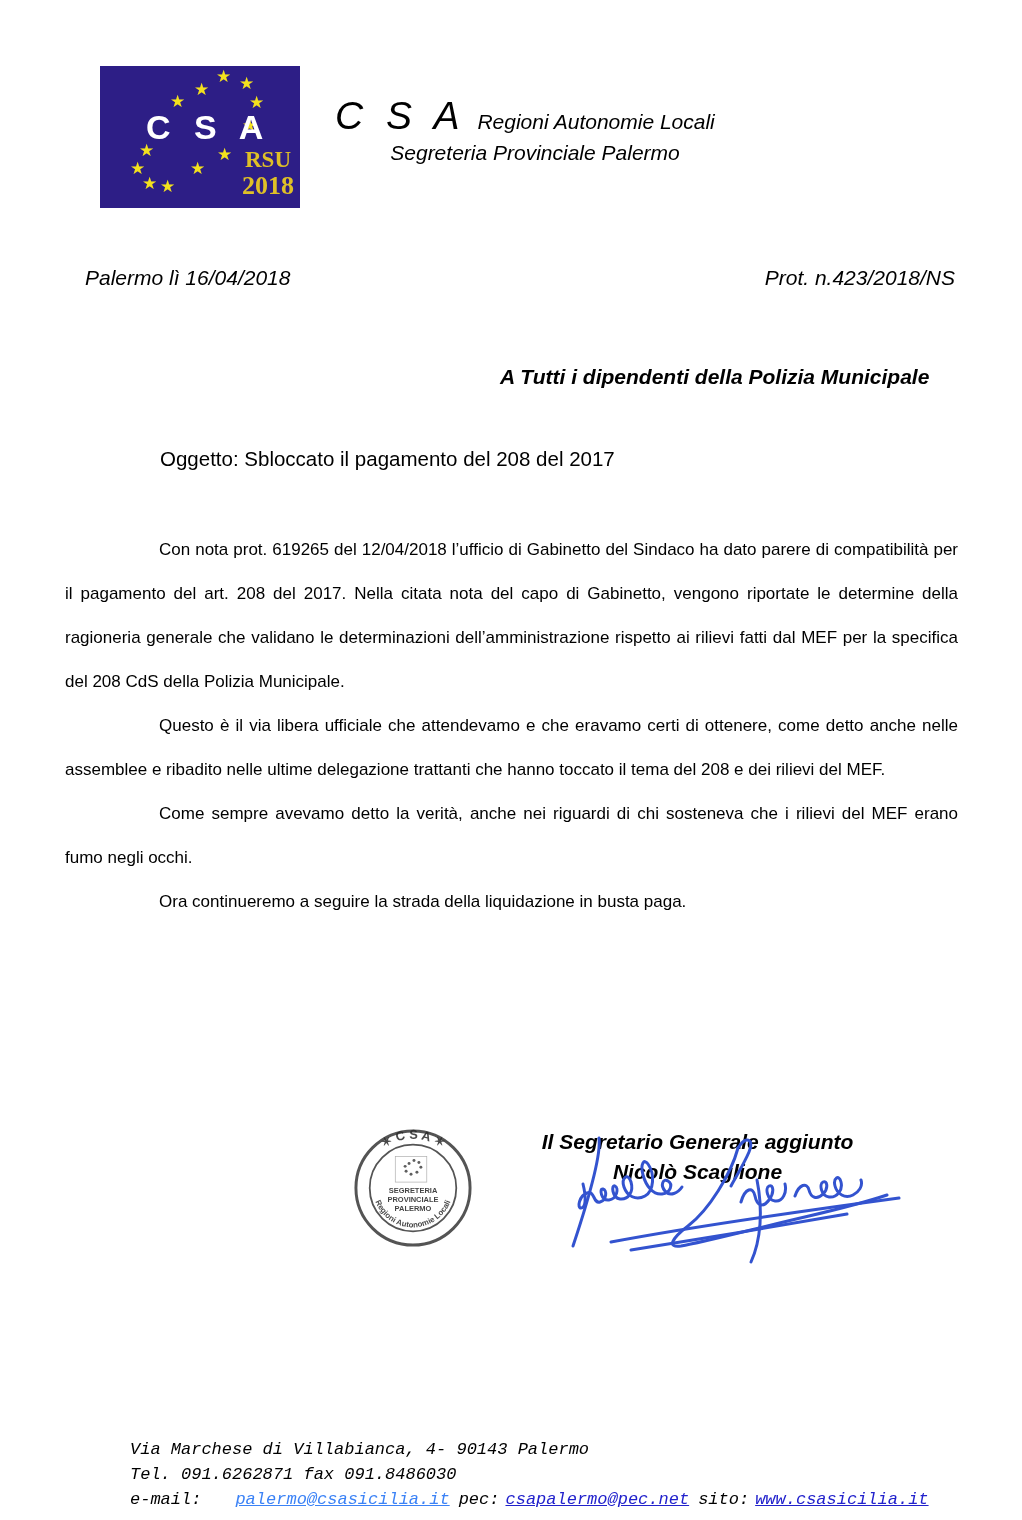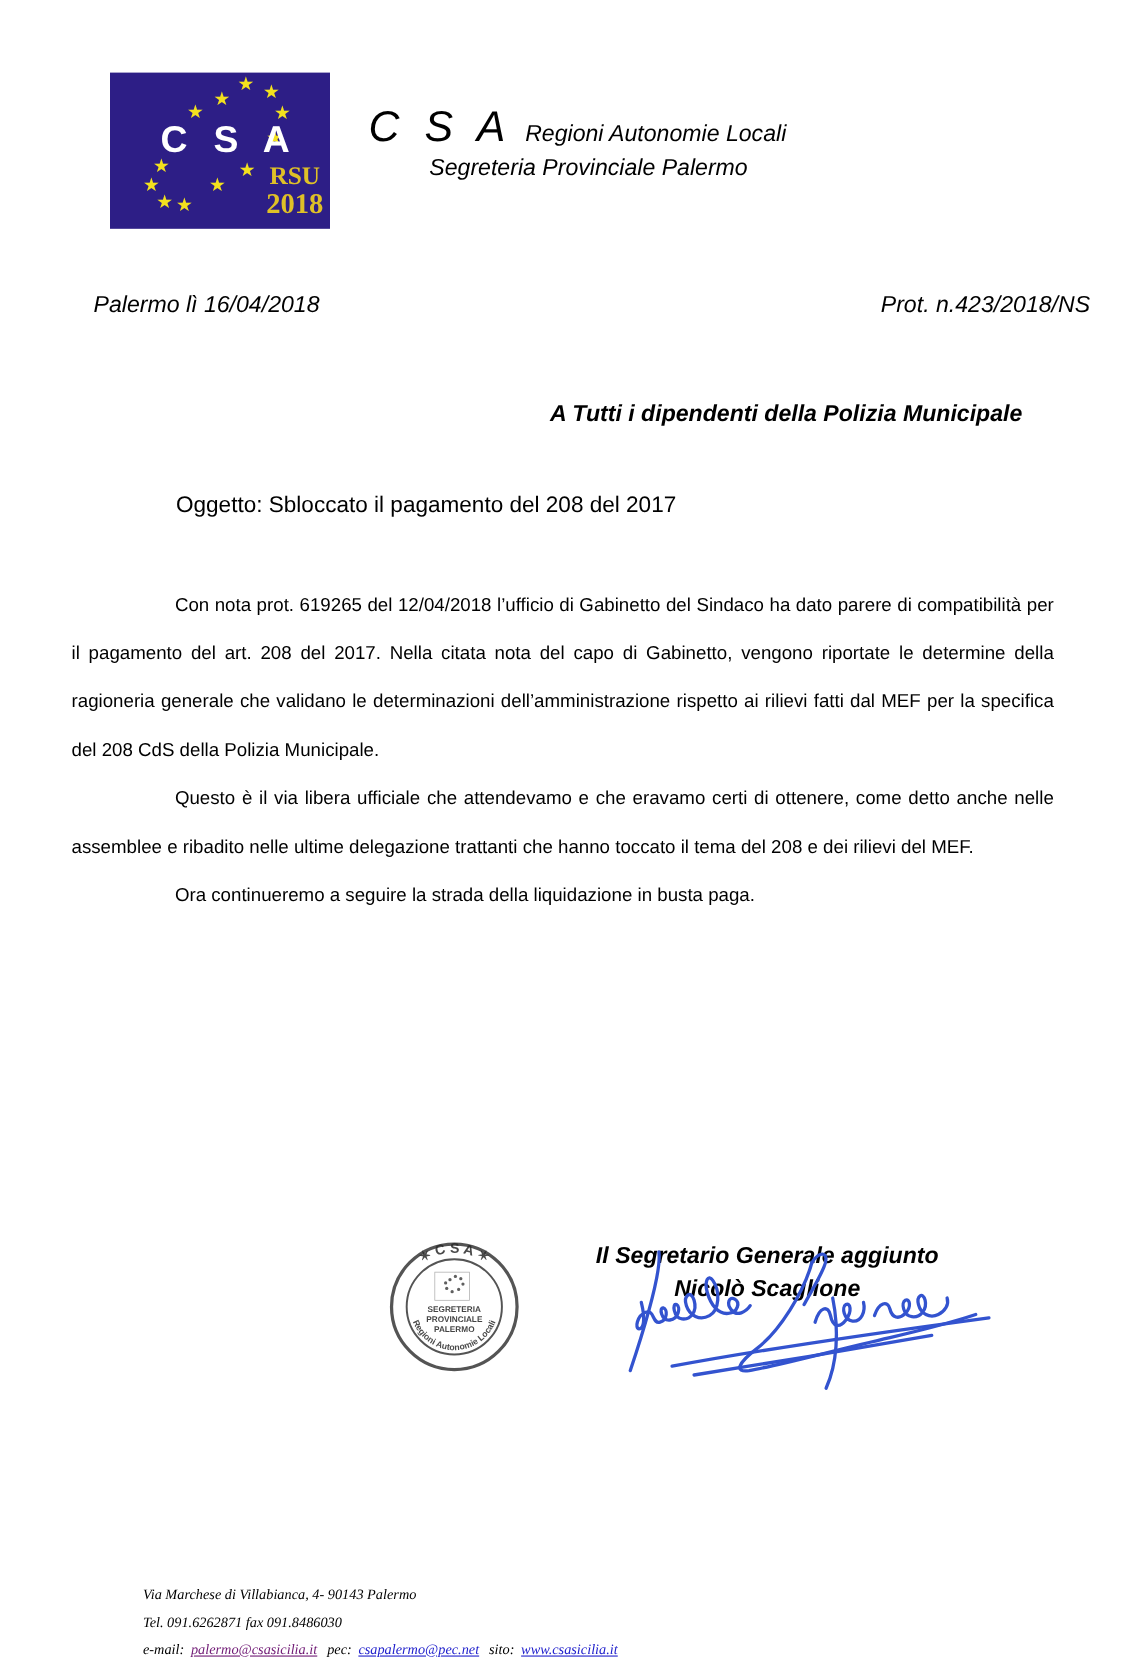"Palermo lì 16/04/2018" .meta-row { padding: 0 31px 0 85px -> 0 67px 0 85px }
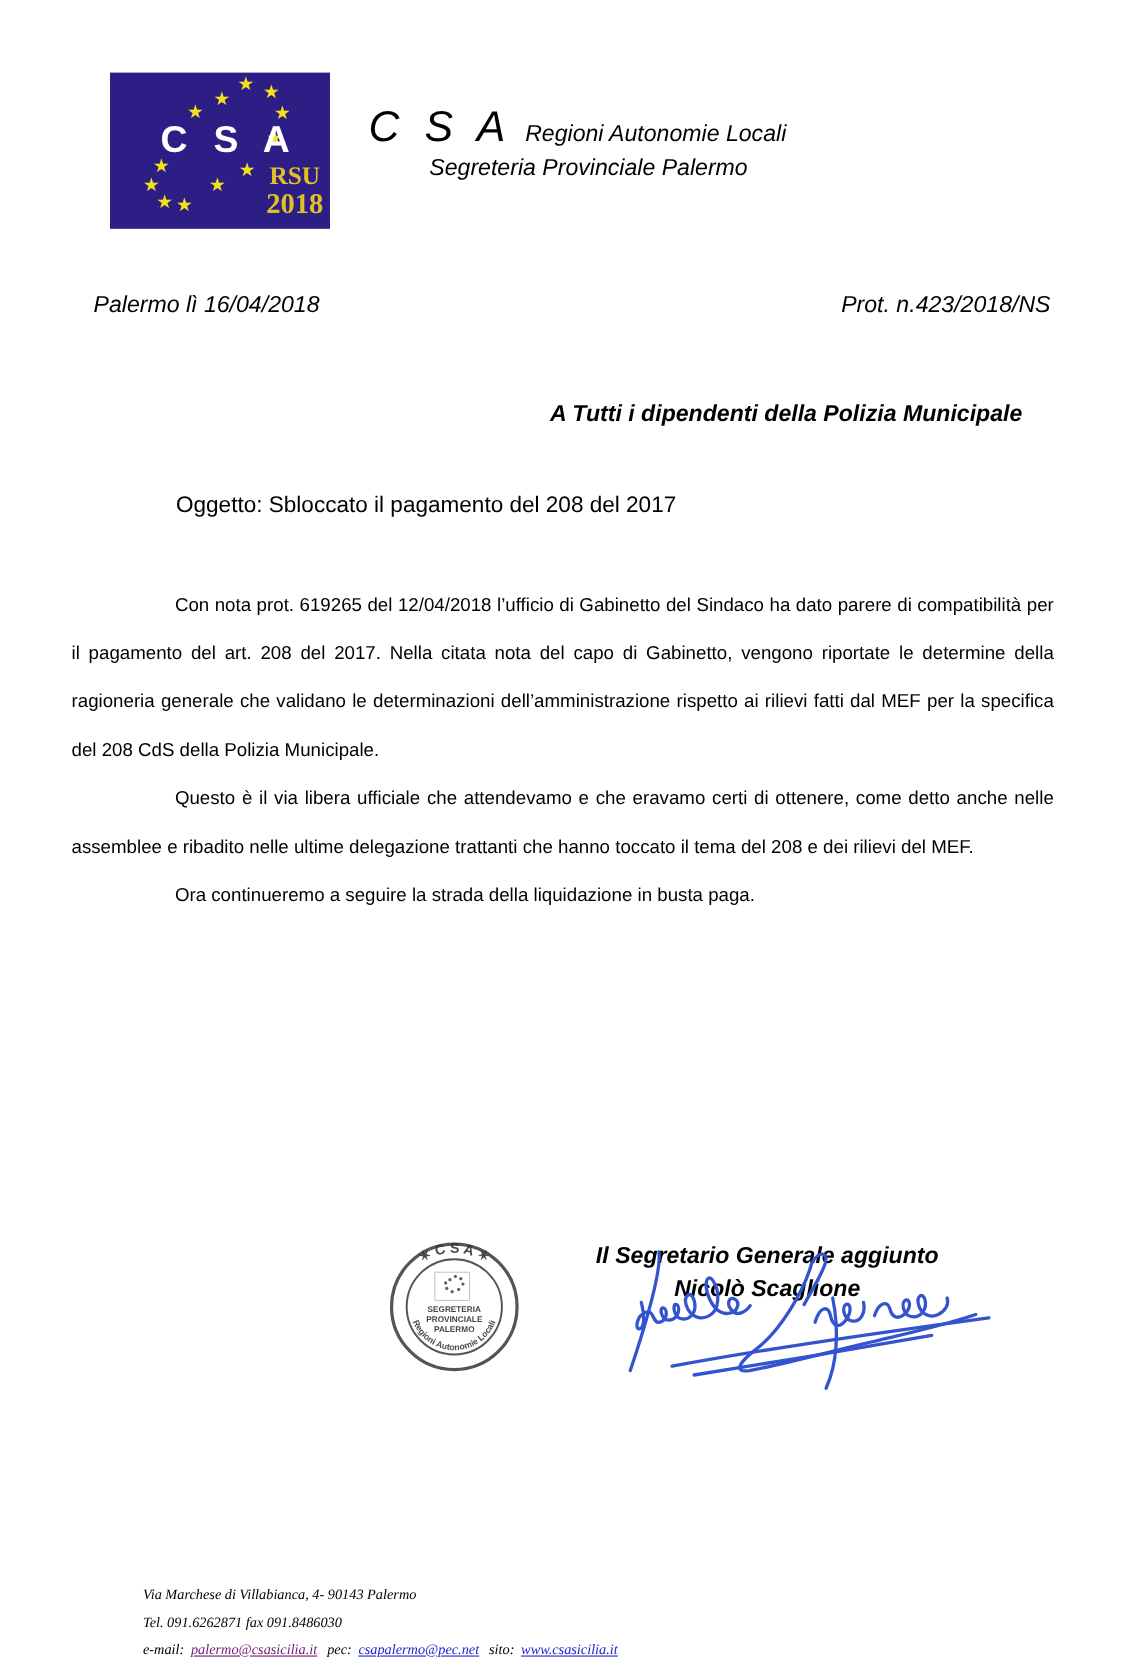"Come sempre avevamo detto la" p { html: none -> <p>Come sempre avevamo detto la verità, anche nei riguardi di chi sosteneva che i rilievi del MEF erano fumo negli occhi.</p> }
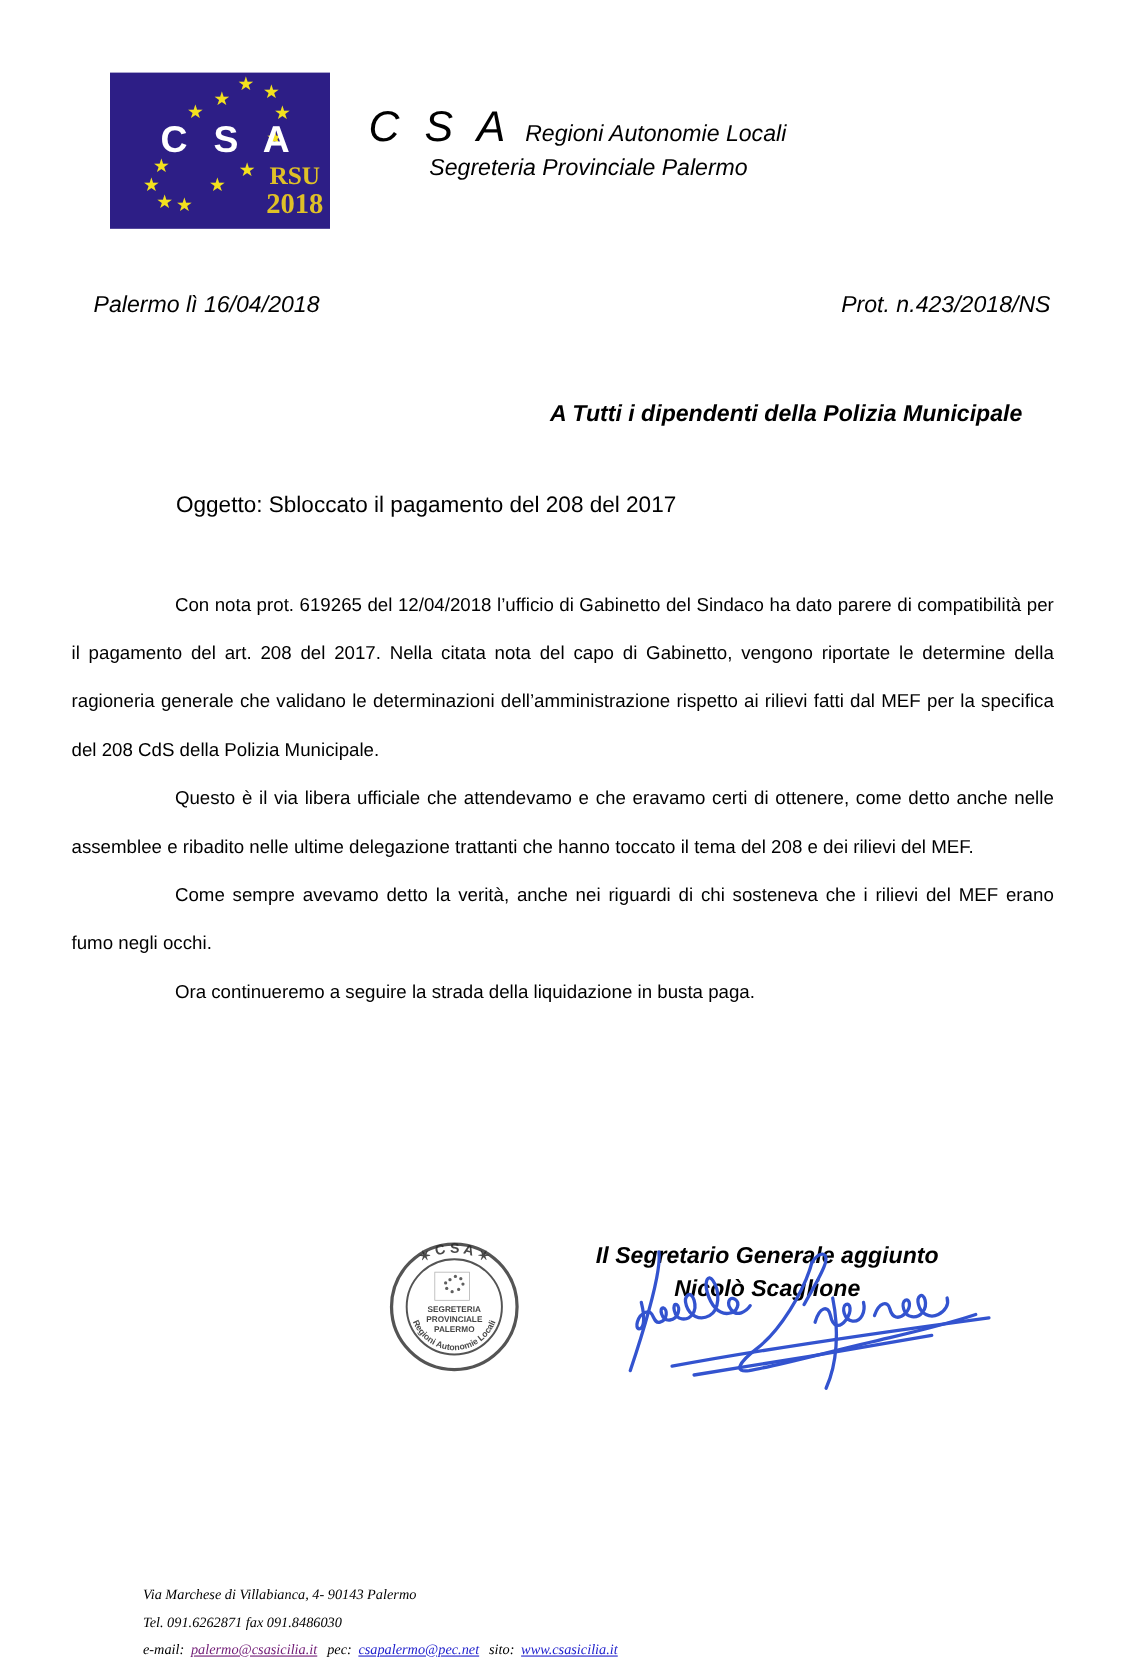"Via Marchese di Villabianca, 4-" .footer { font-family: Liberation Serif, serif -> Liberation Mono, monospace; font-size: 13px -> 17px }
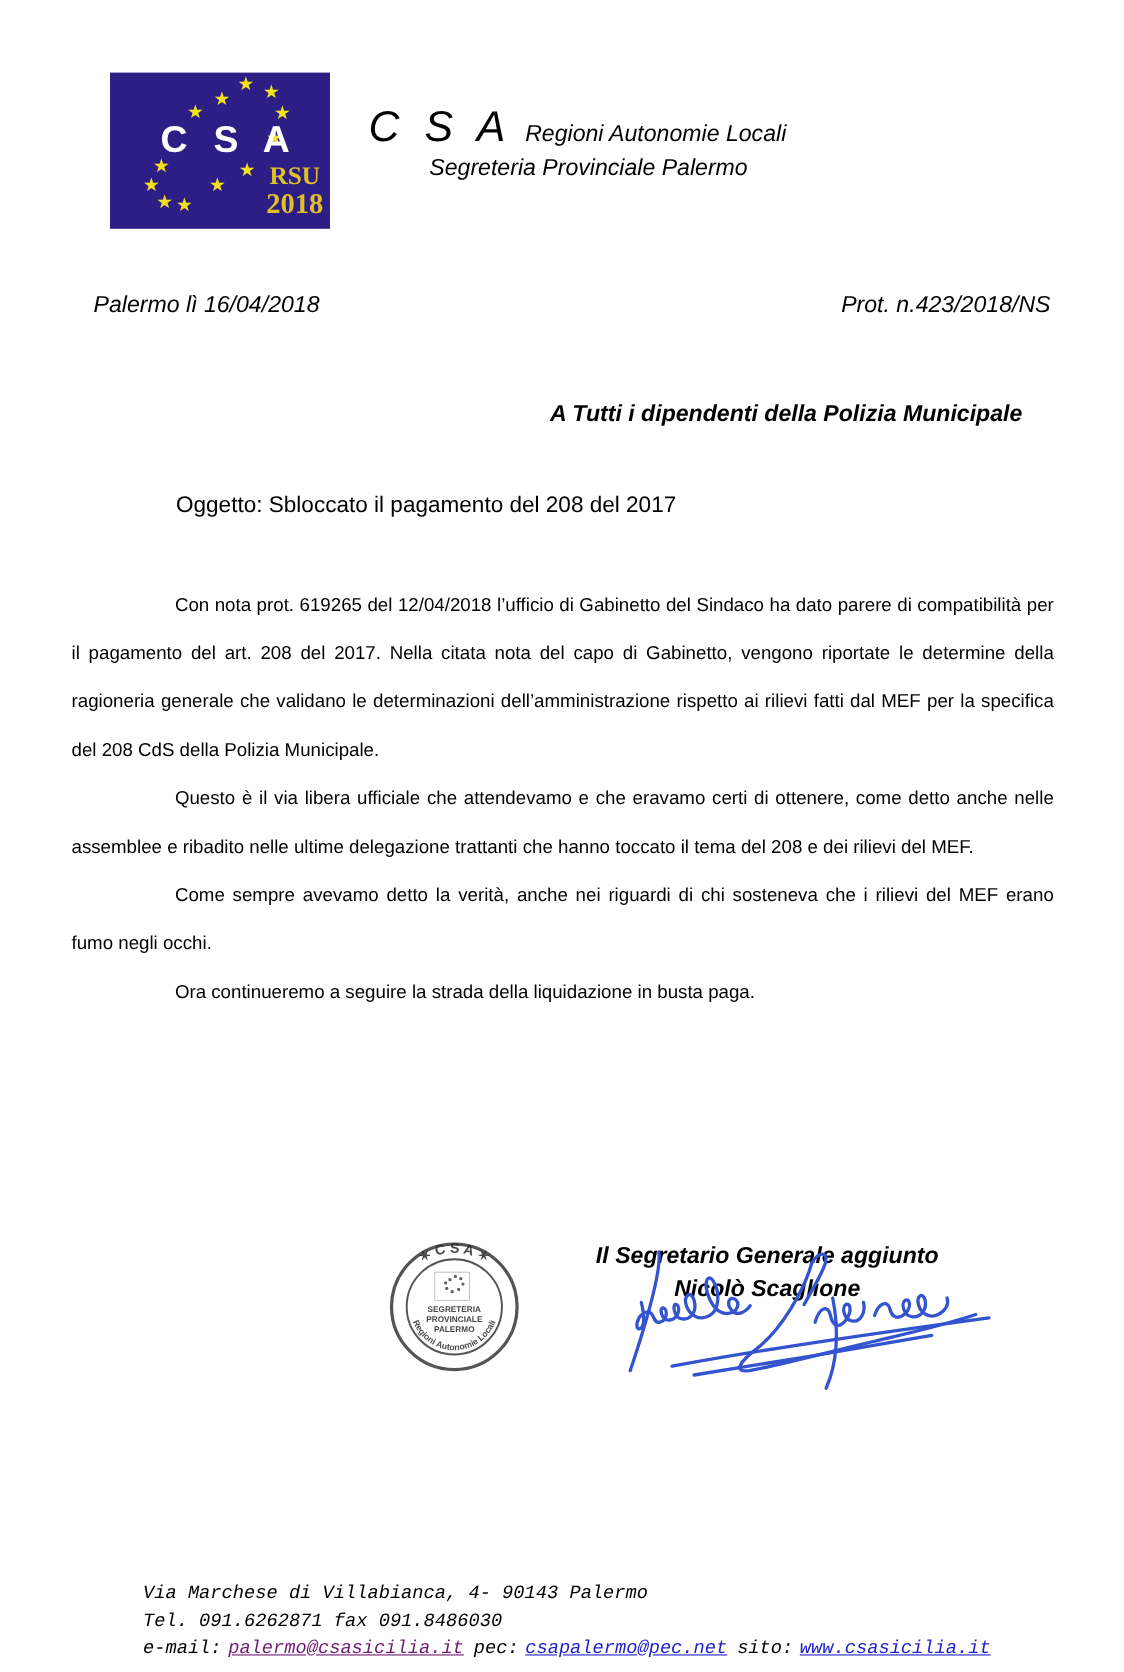"palermo@csasicilia.it" a { color: #701a75 -> #3b82f6; margin-left: none -> 28px }
